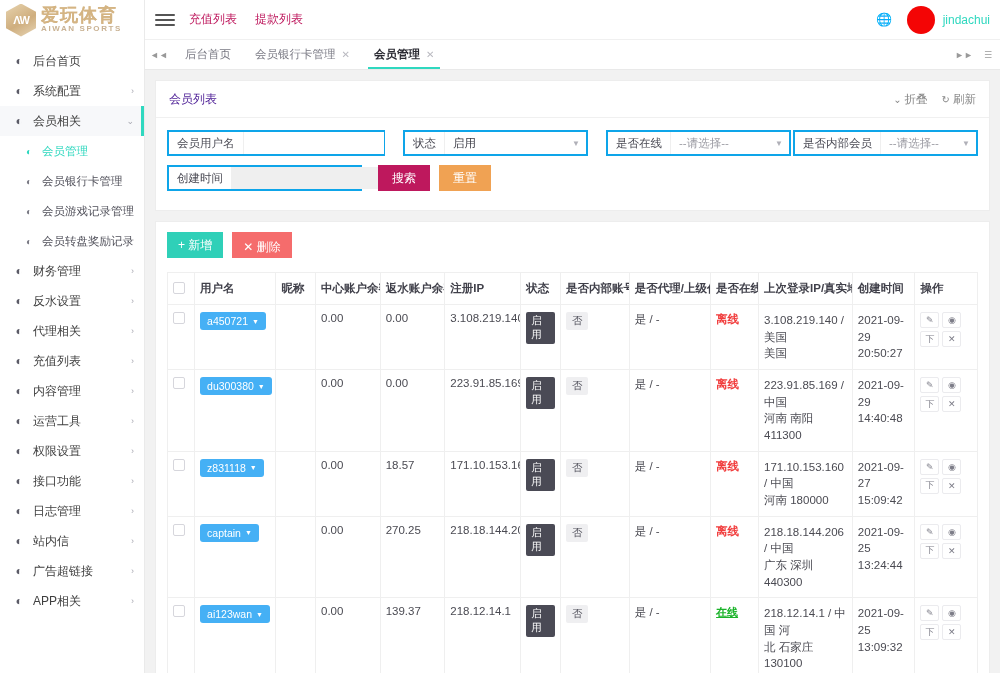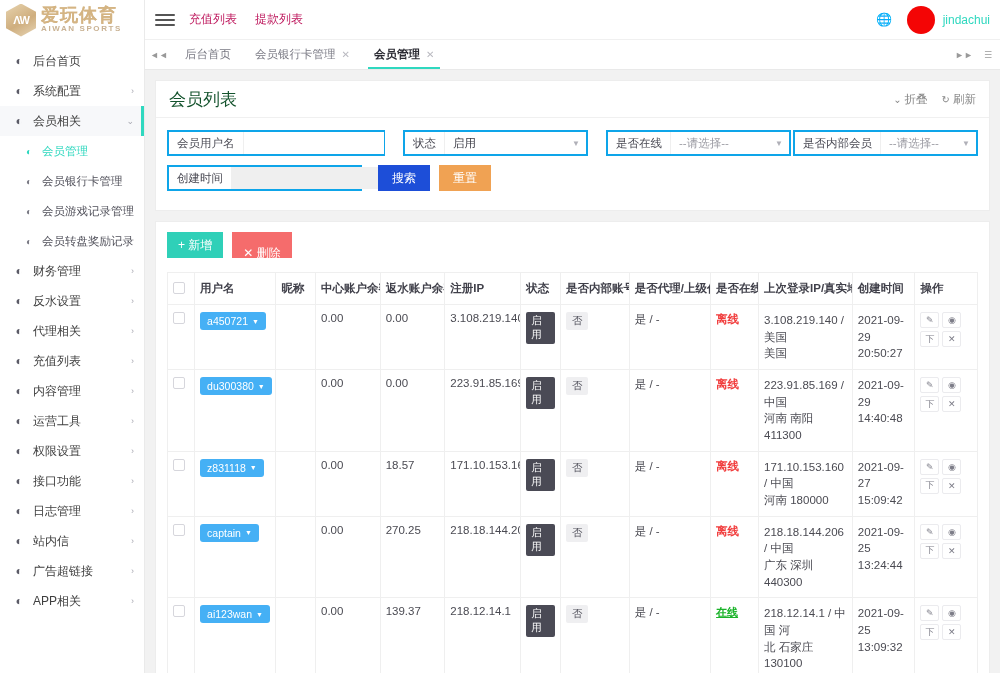"会员列表" .card-title { color: #14532d -> #4c1d95; font-size: 17px -> 12px }
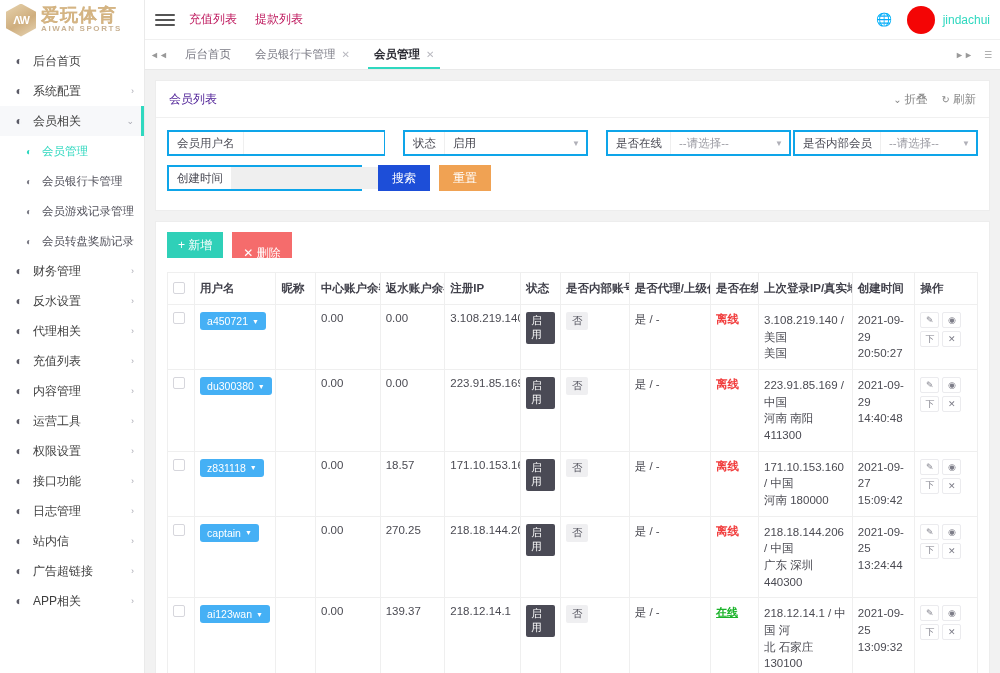"搜索" .btn-search { background: #1d4ed8 -> #be185d }
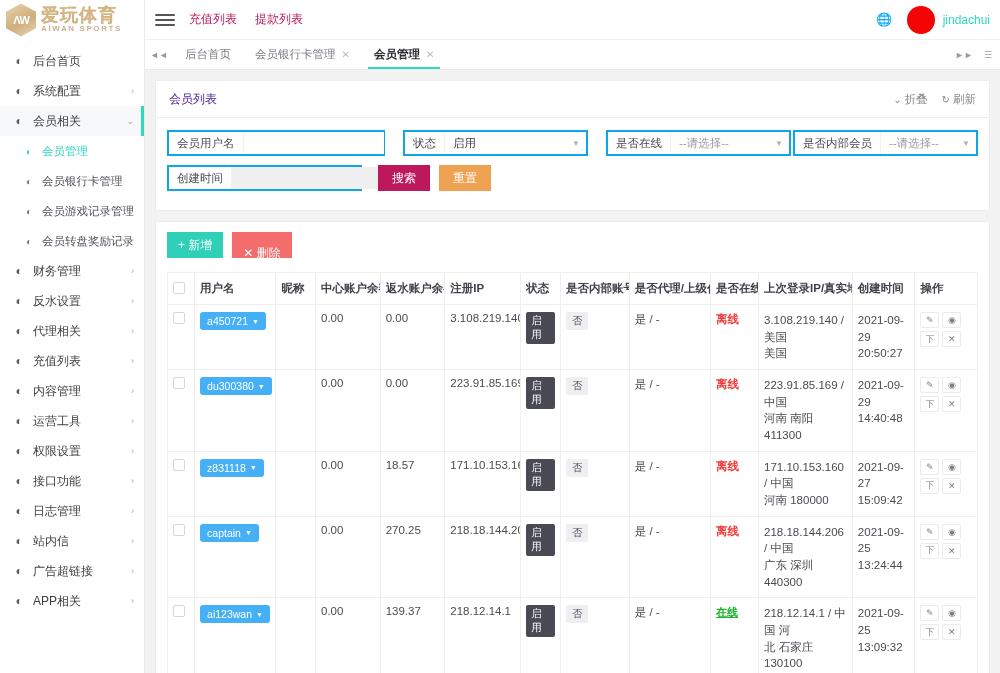"✕ 删除" .btn-del { padding: 13px 11px -> 7px 11px }
